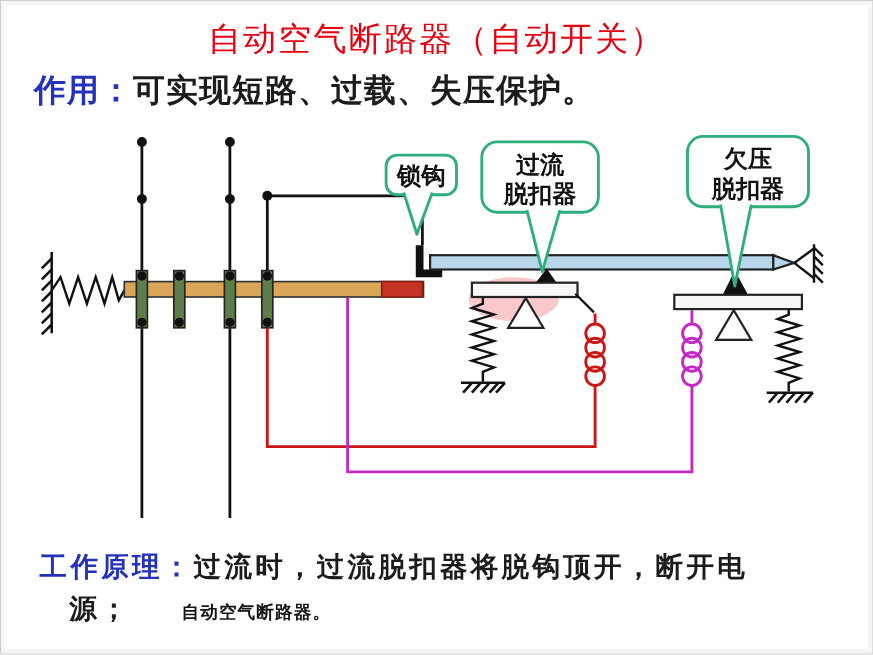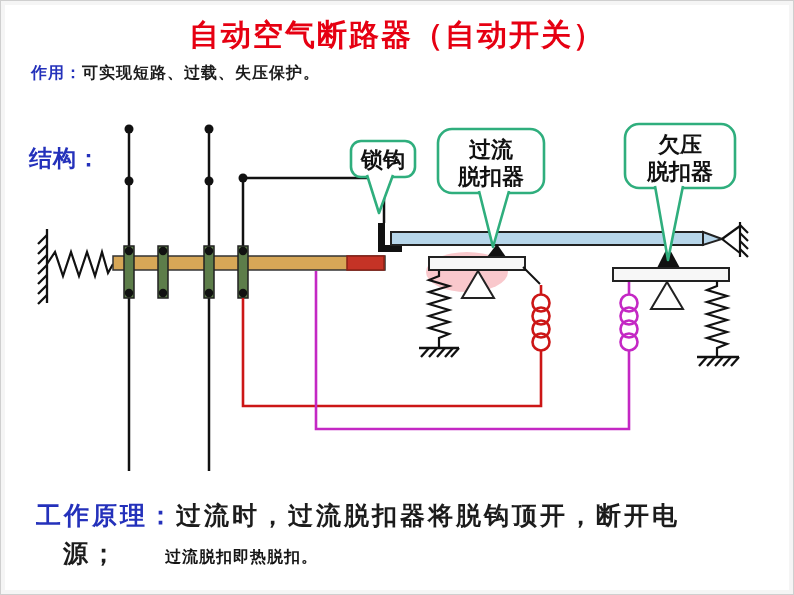"自动空气断路器（自动开关）" .title { font-weight: bold -> normal }
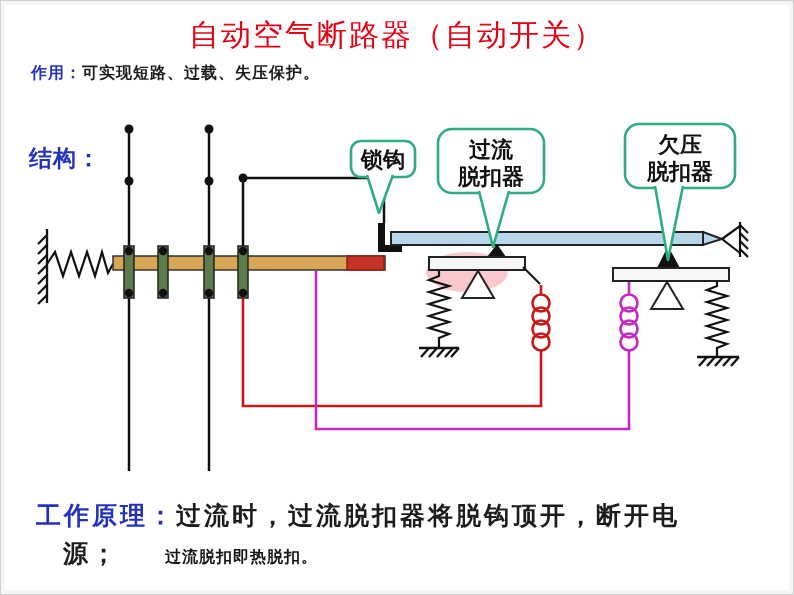"作用：可实现短路、过载、失压保护。" .func-line { font-size: 16px -> 29px }
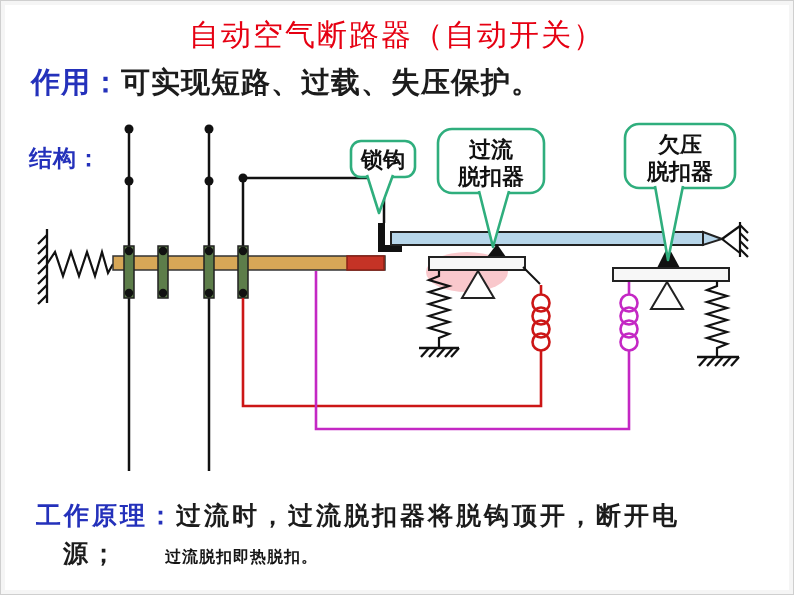"结构：" div.structure-lbl { html: <div>结构：</div> -> none }
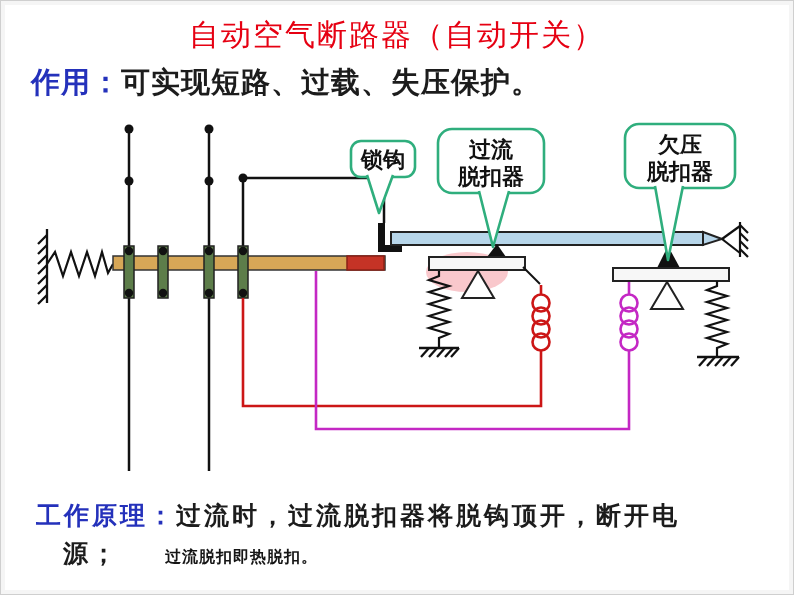"过流脱扣即热脱扣。" span.note { text: 过流脱扣即热脱扣 -> 自动空气断路器 }
